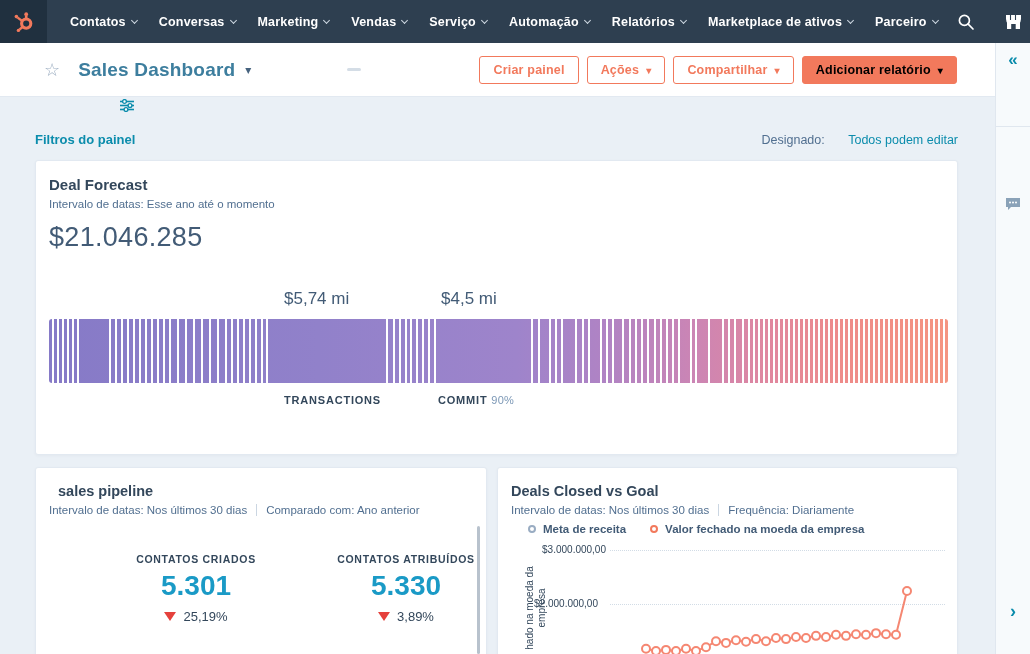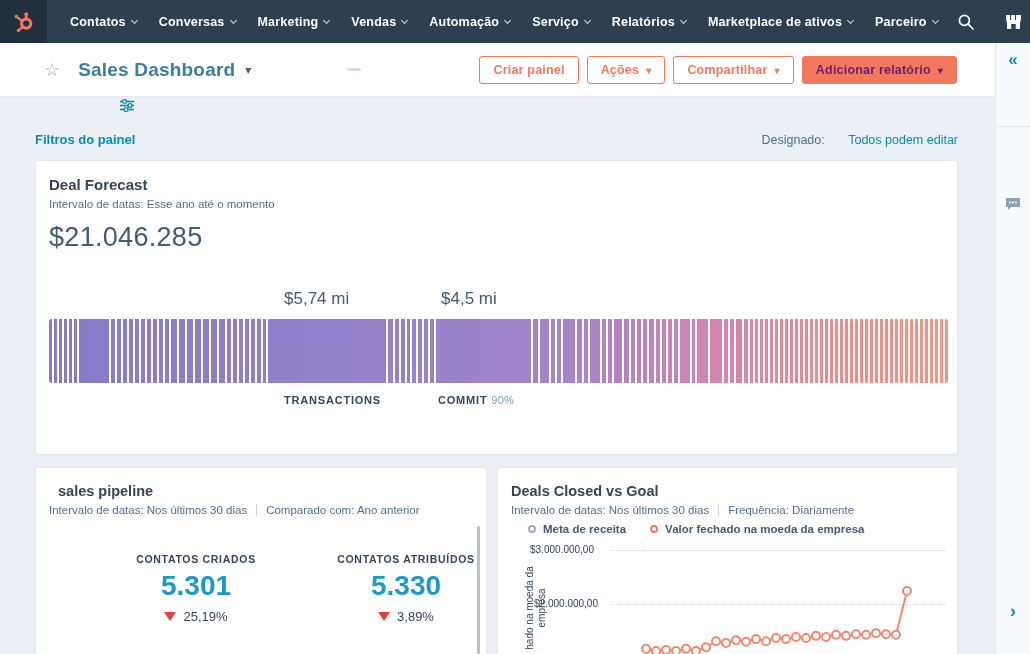"Automação" div.nav-item { order: before "Serviço" -> after "Serviço" }
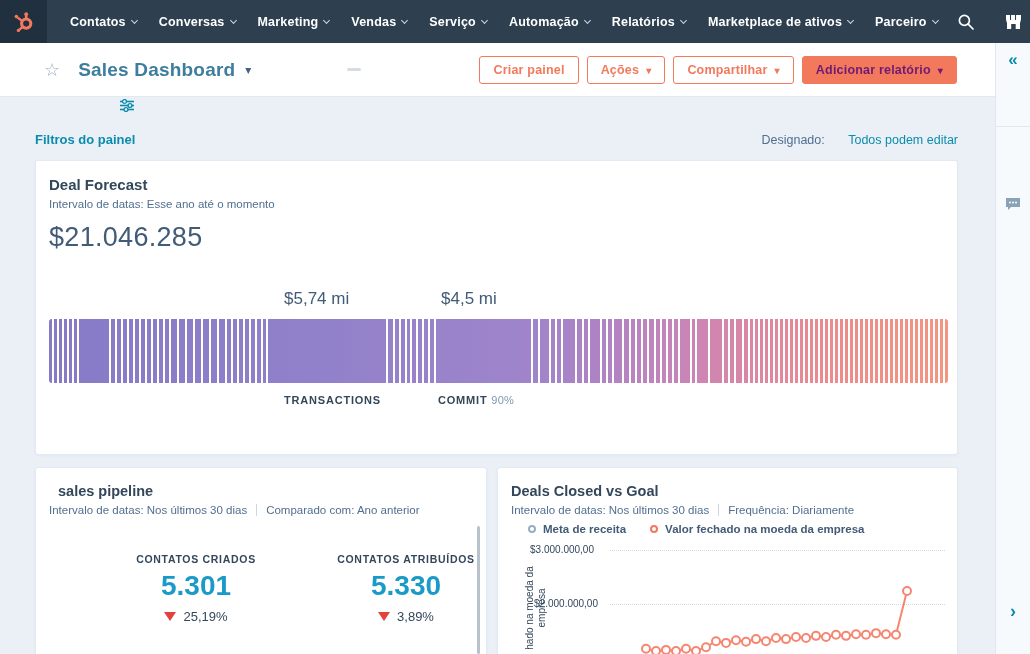"Adicionar relatório" .btn.solid { color: #701a75 -> #000000 }
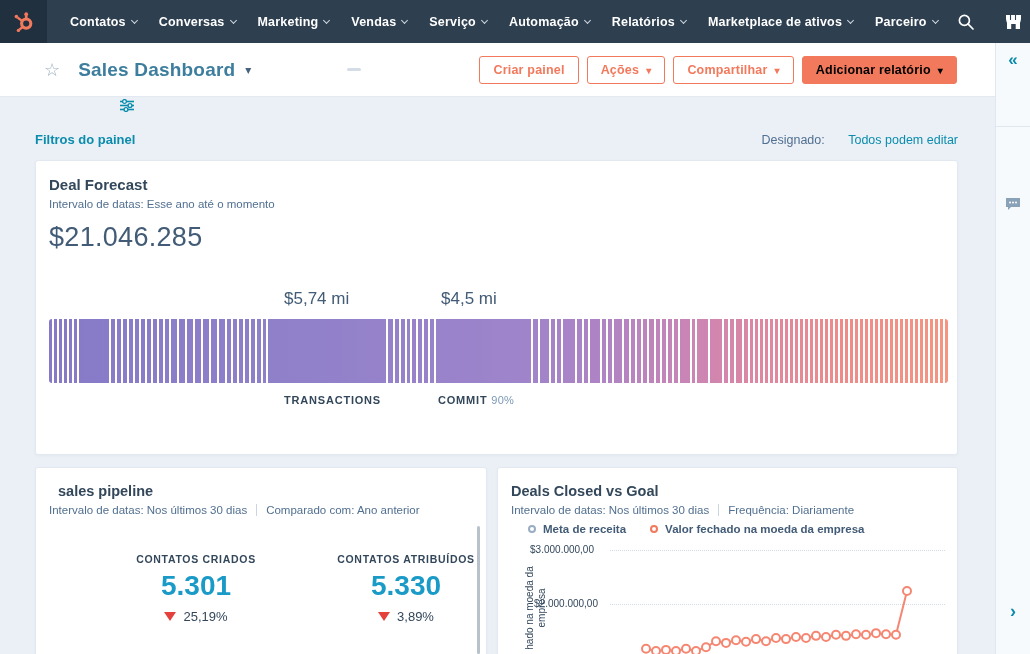"$3.000.000,00" div.ytick { left: 4px -> 16px }
